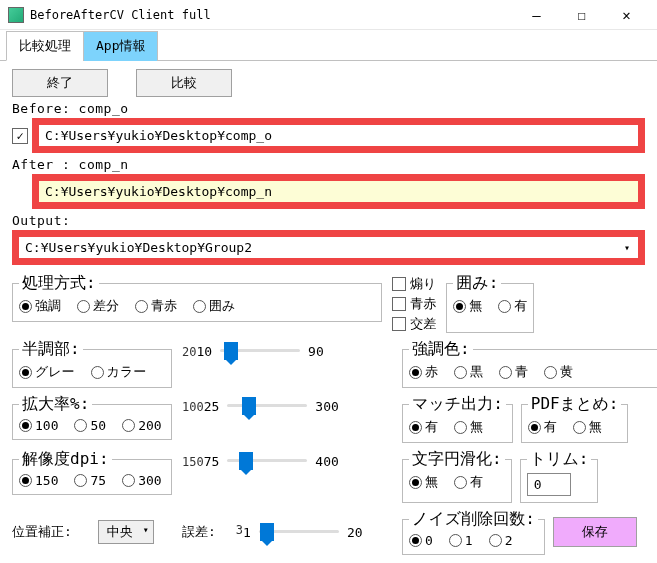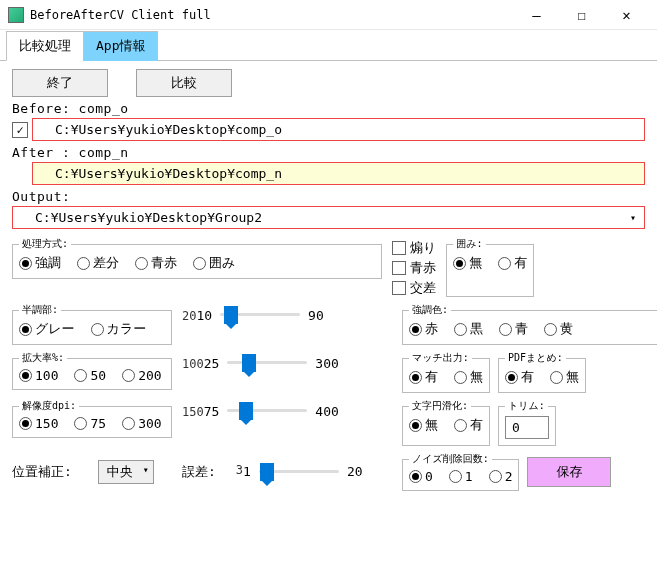"C:¥Users¥yukio¥Desktop¥comp_o" .pathbox { border: 1px solid #ef4444 -> 7px solid #ef4444; padding: 3px 22px -> 3px 6px }
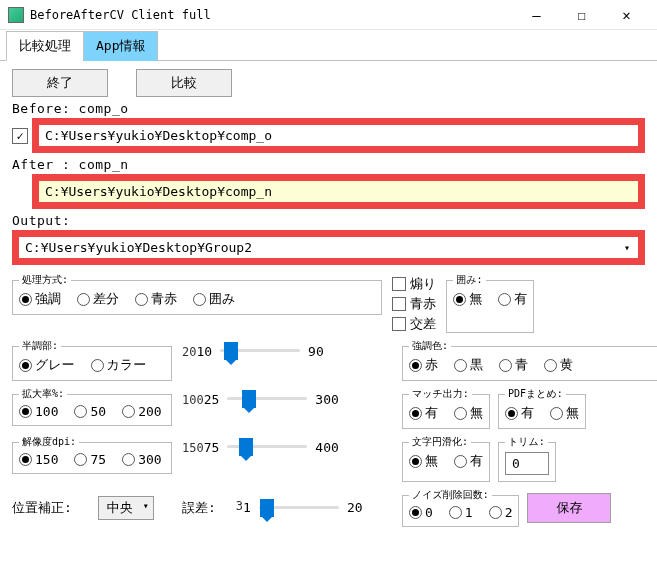"処理方式:" legend { font-size: 10px -> 16px }
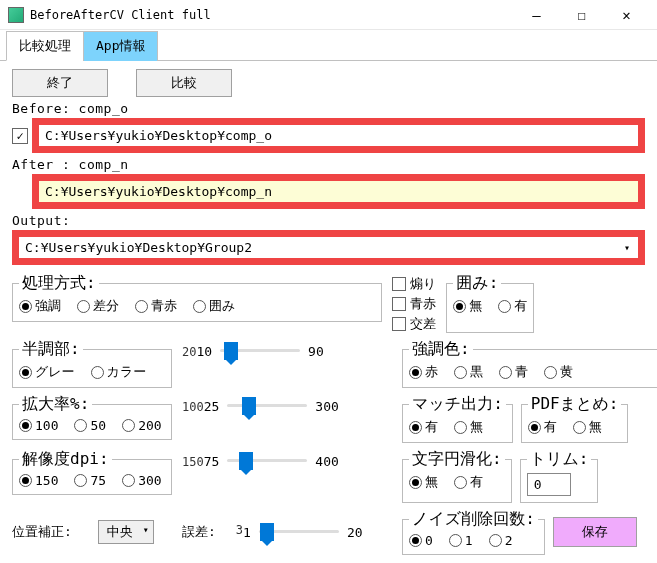"煽り" .checkrow { justify-content: none -> flex-end }
